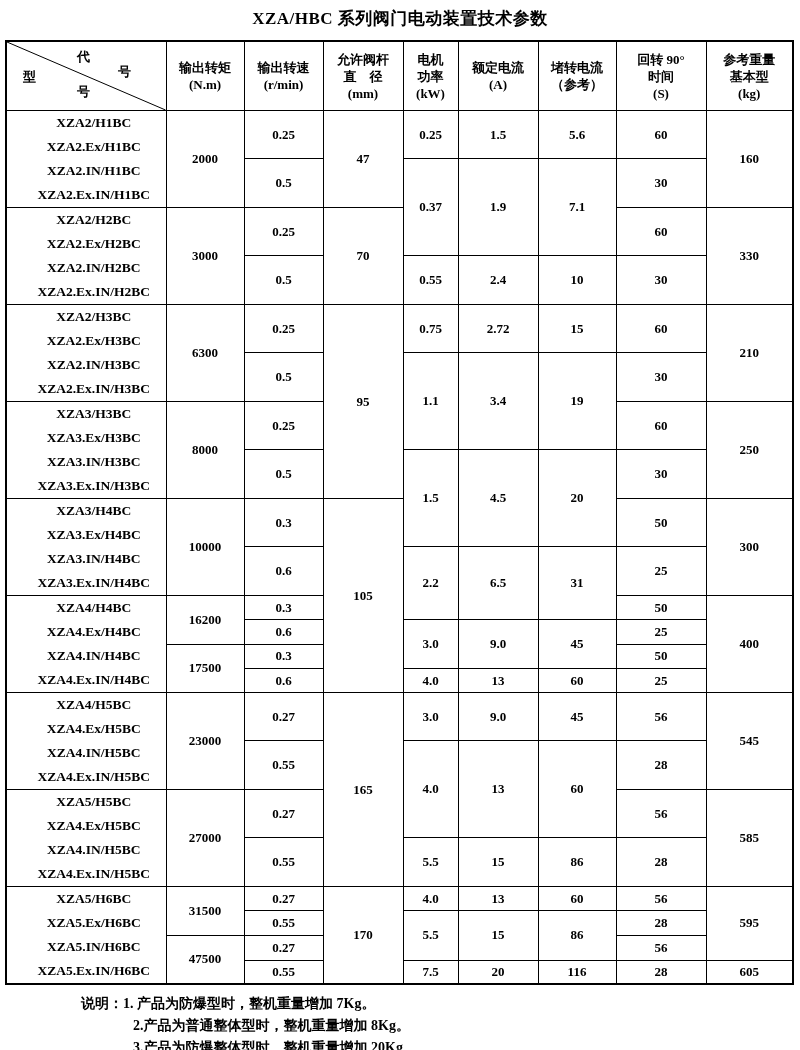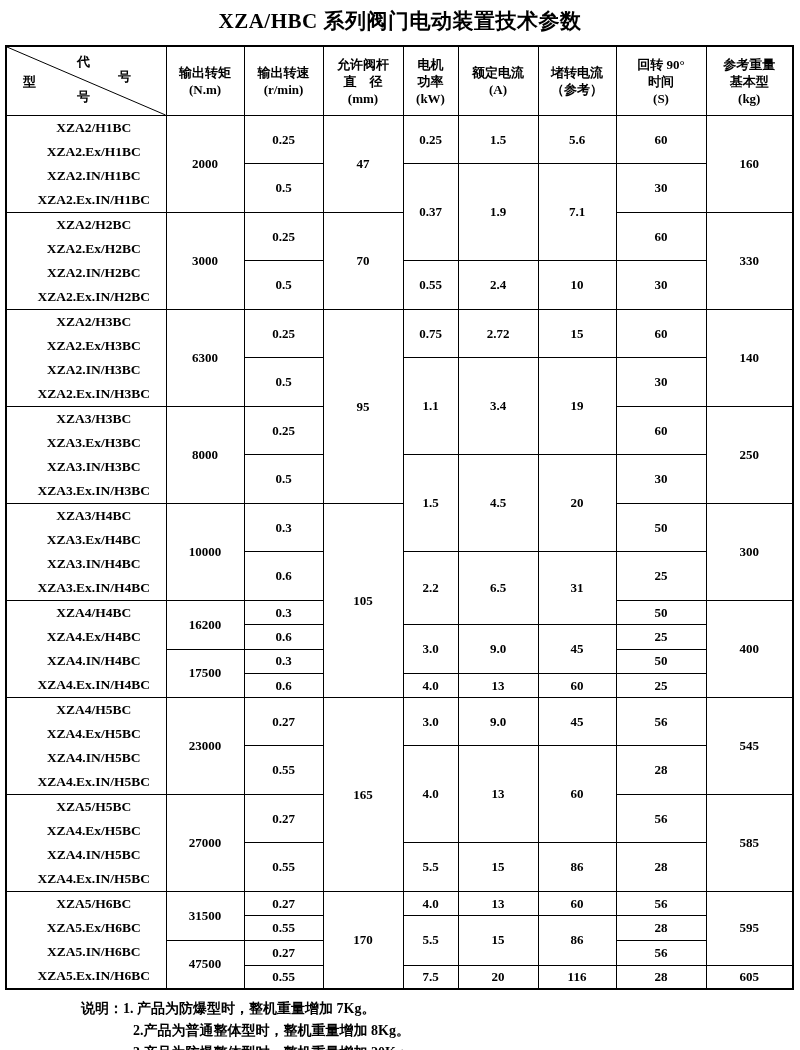"XZA/HBC 系列阀门电动装置技术参数" .title { font-size: 21px -> 17px }
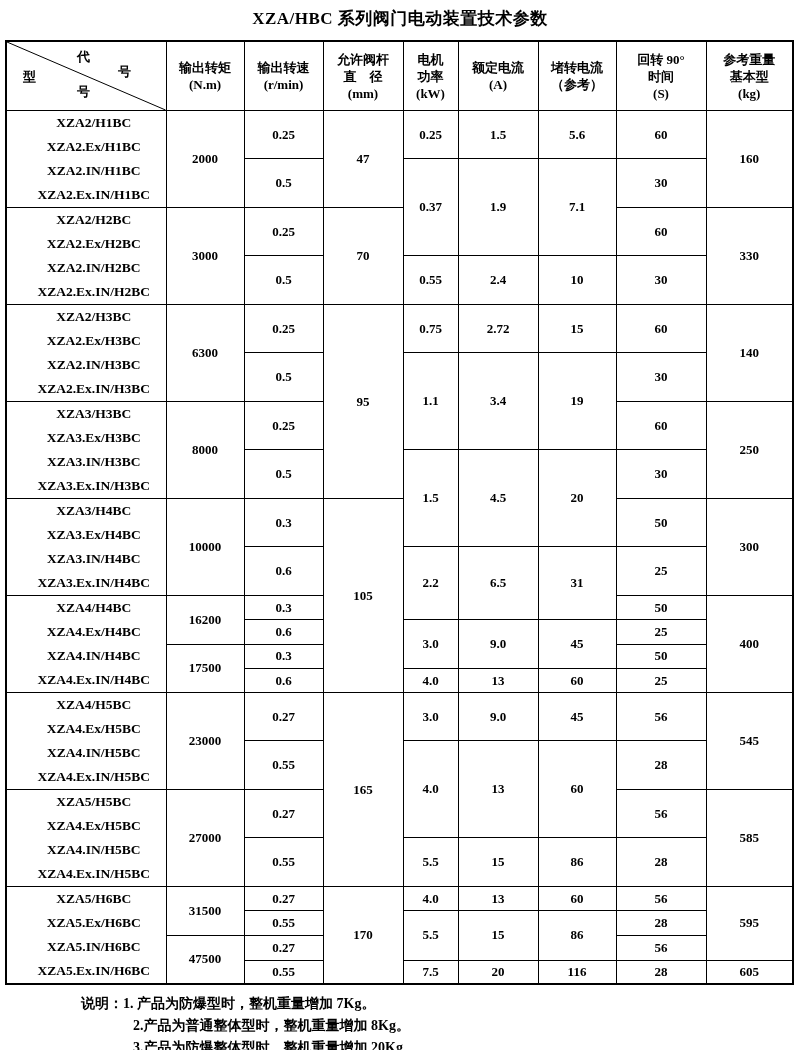"140" td.weight-col { text: 140 -> 210 }
